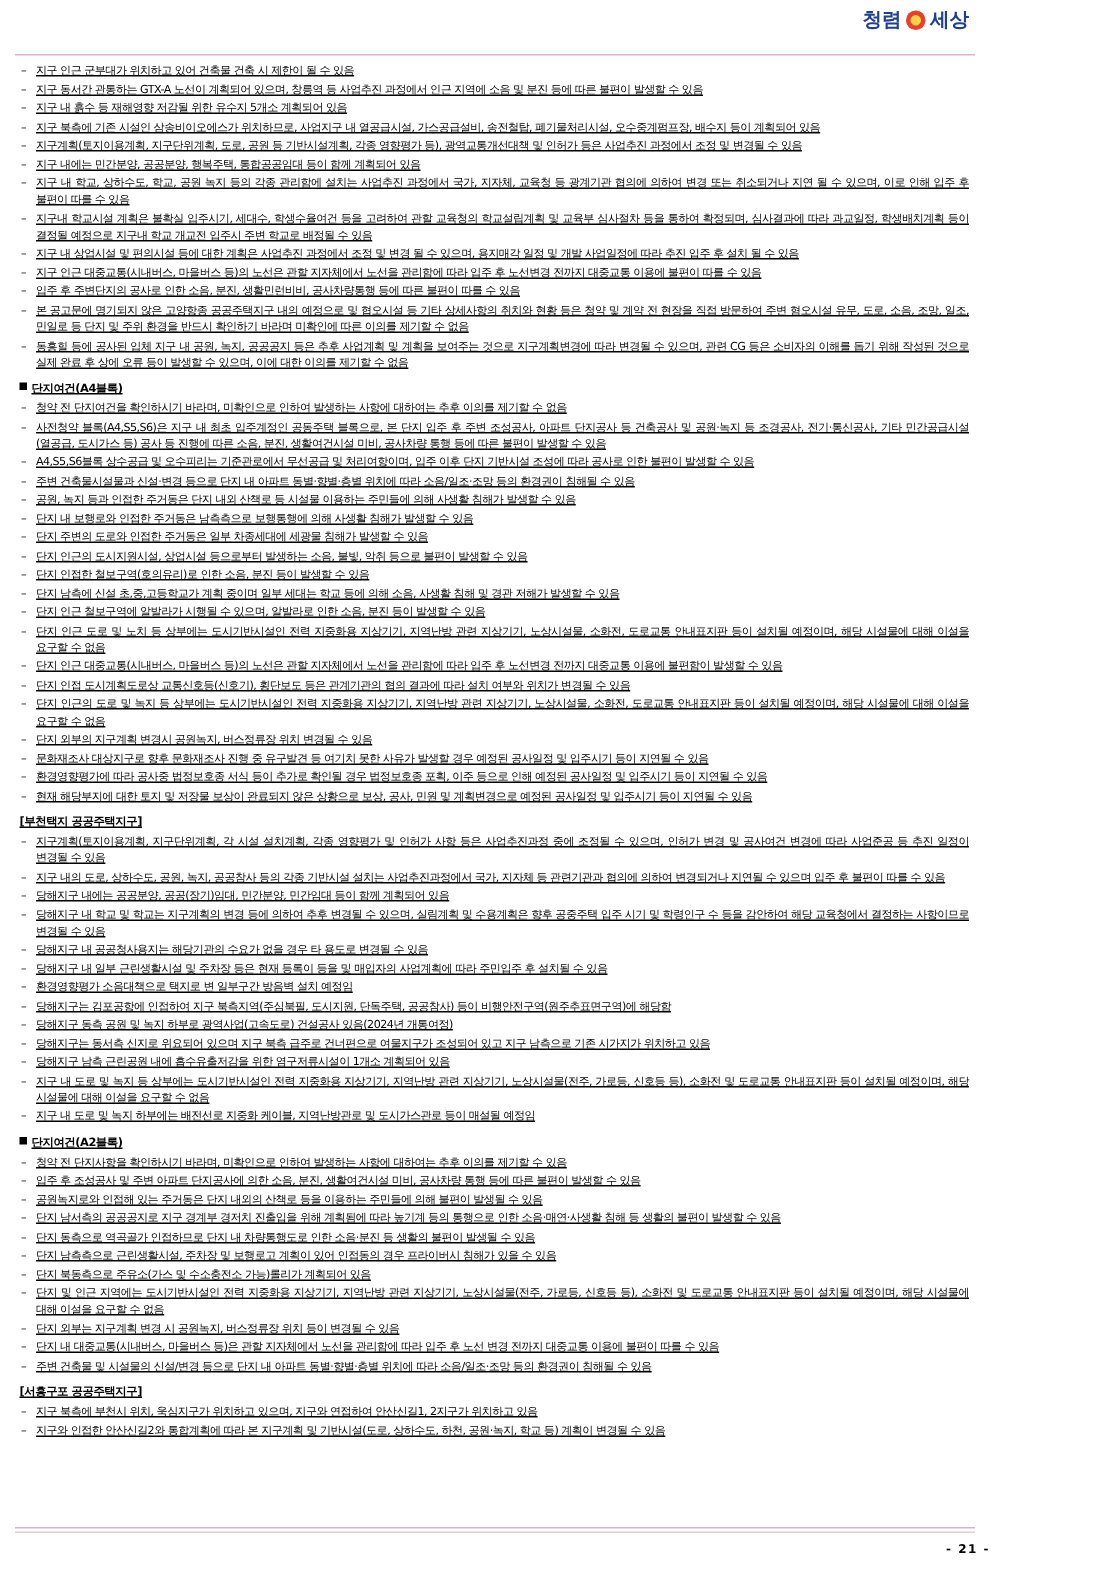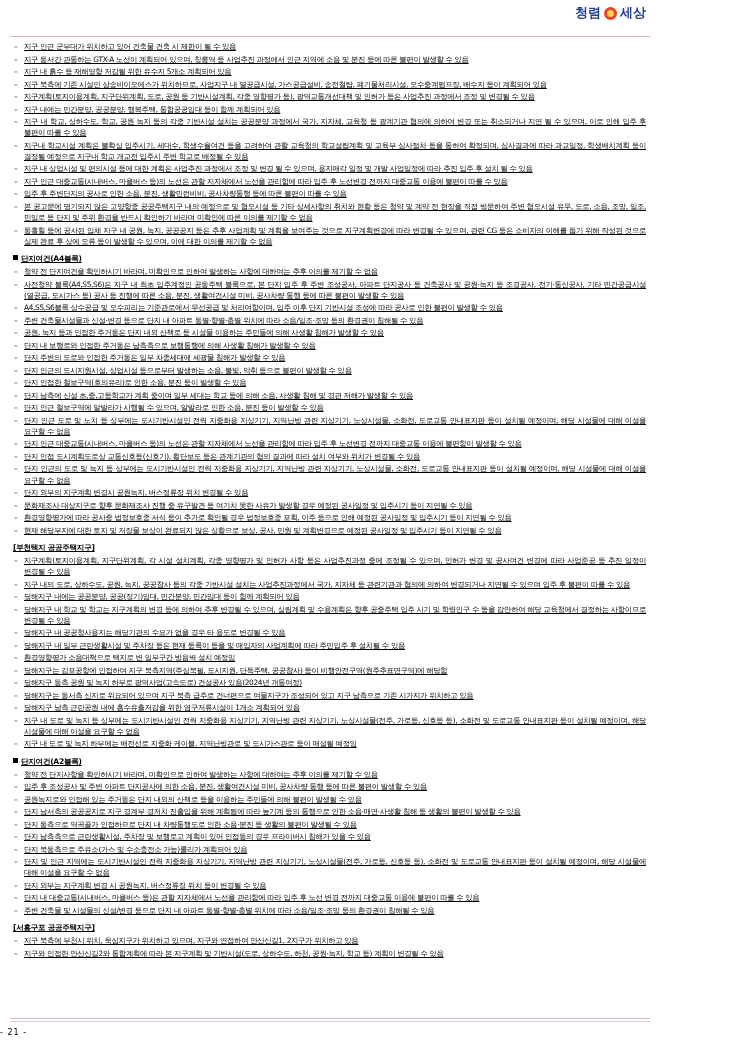"지구 내 학교, 상하수도, 학교," li { text: 기반시설 설치는 공공분양 -> 관리함에 설치는 사업추진 }
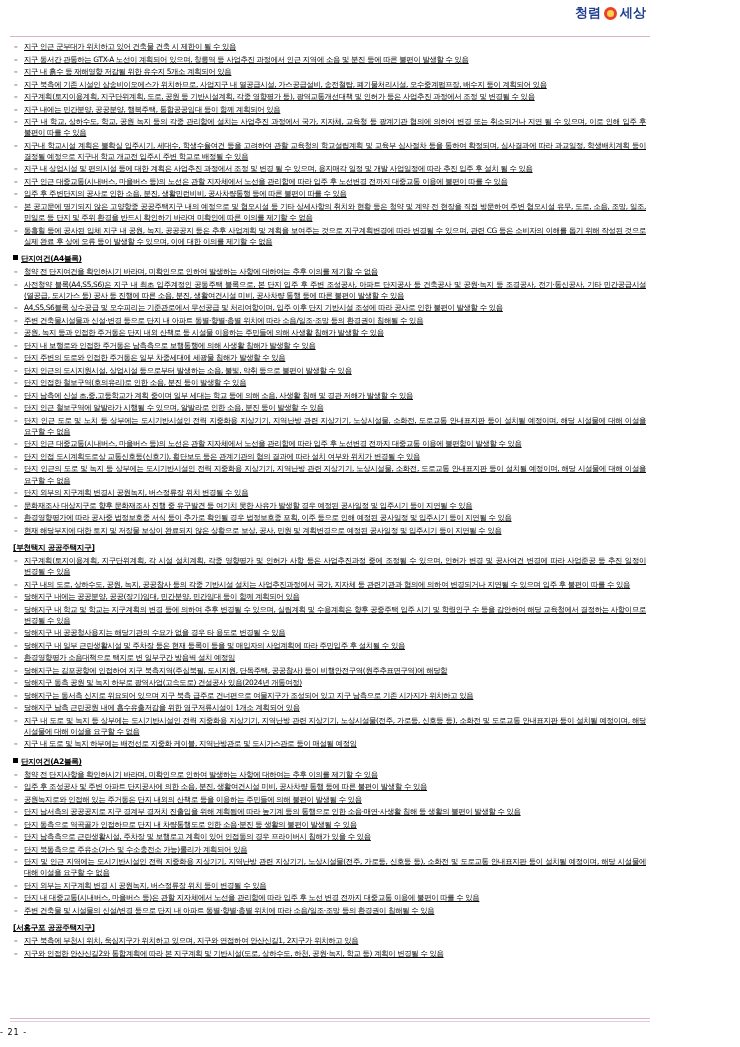"- 21 -" .page-num { font-weight: none -> bold; text-align: left -> right }
